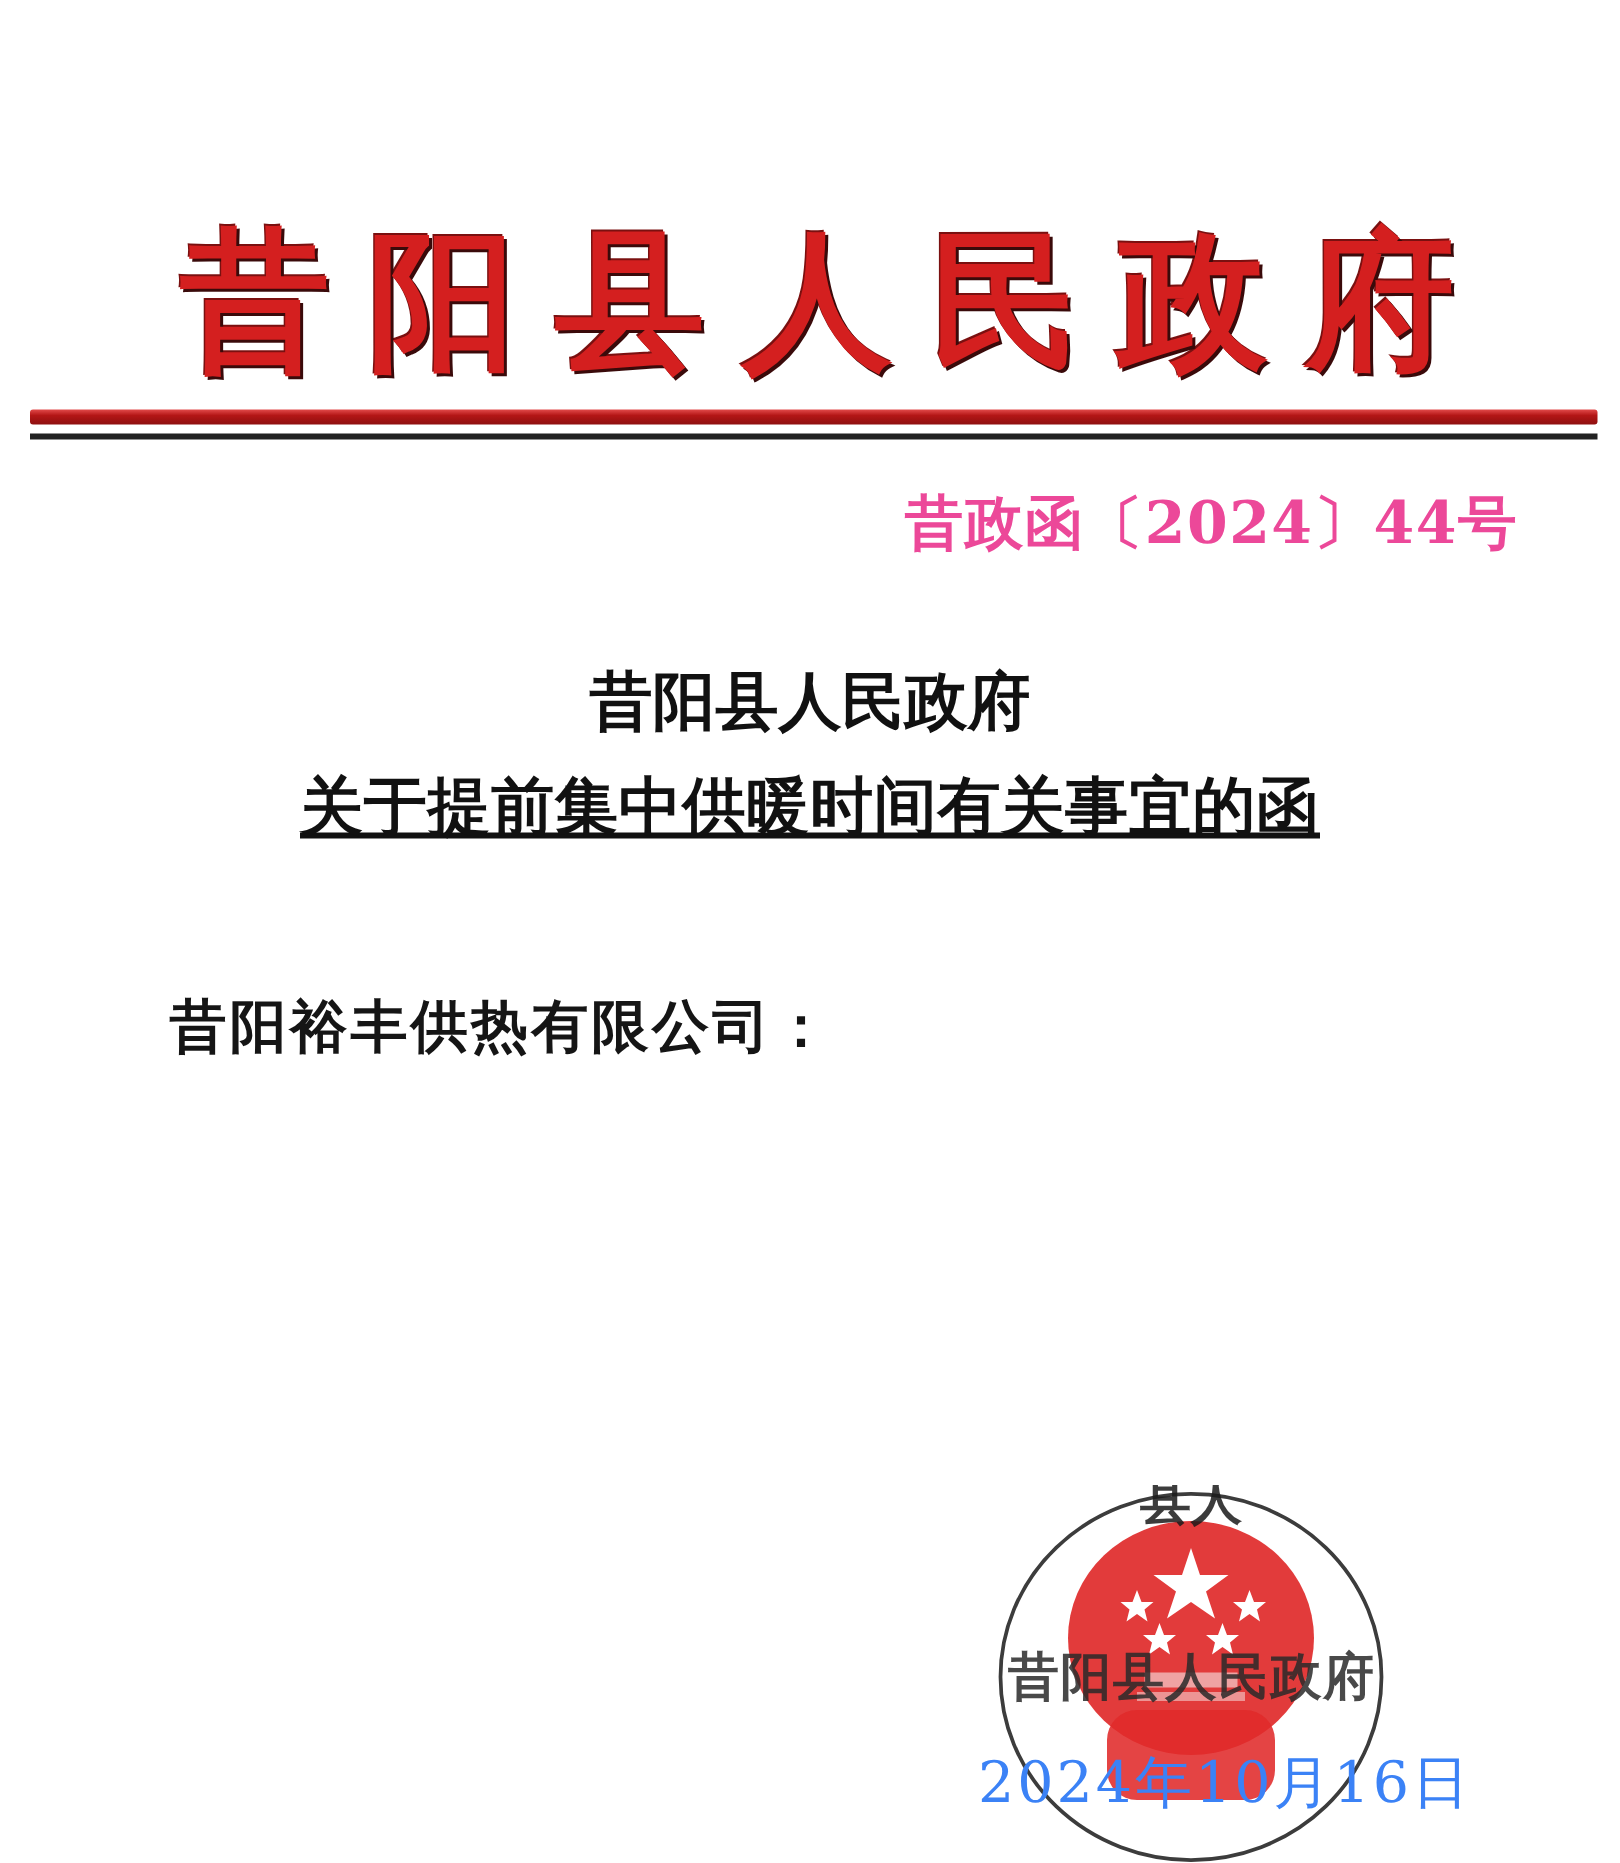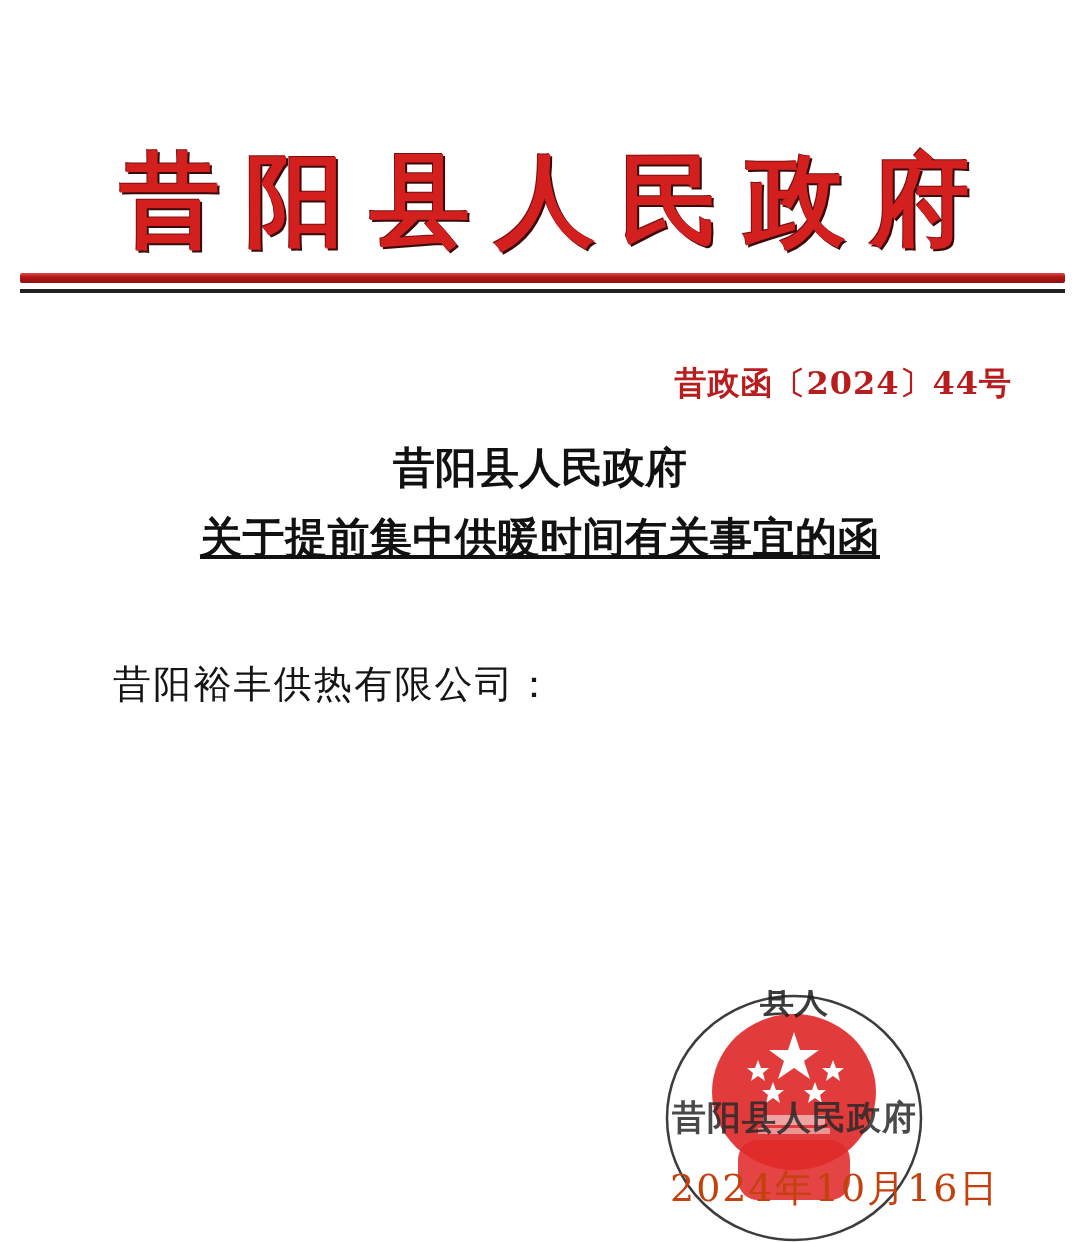"昔政函〔2024〕44号" .doc-number { color: #b91c1c -> #ec4899; font-size: 32px -> 39px; margin-top: 40px -> none }
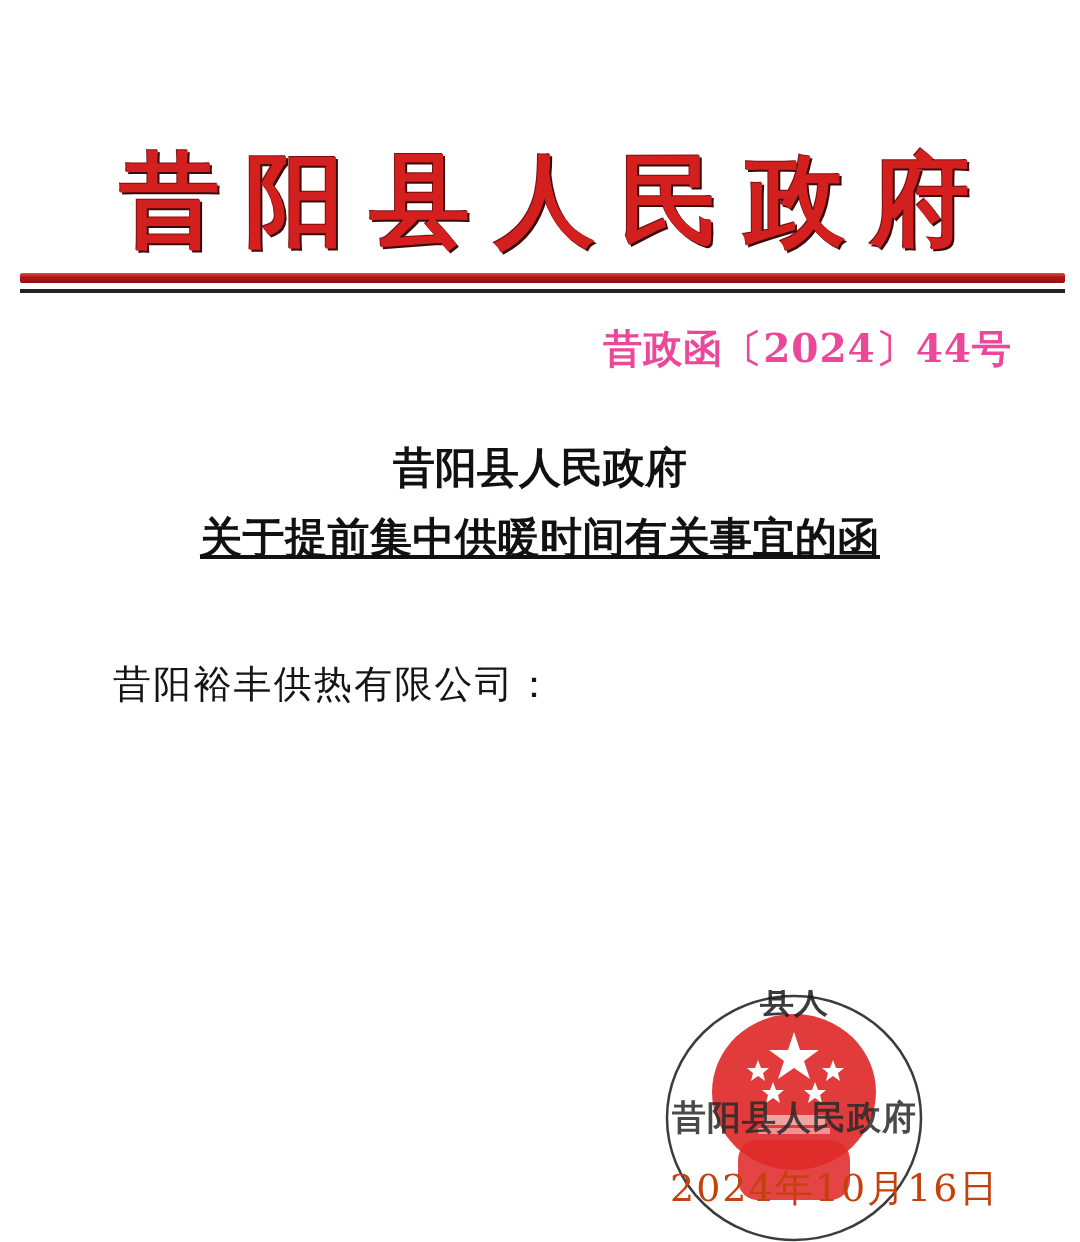"昔阳裕丰供热有限公司：" .body-text { font-weight: normal -> bold }
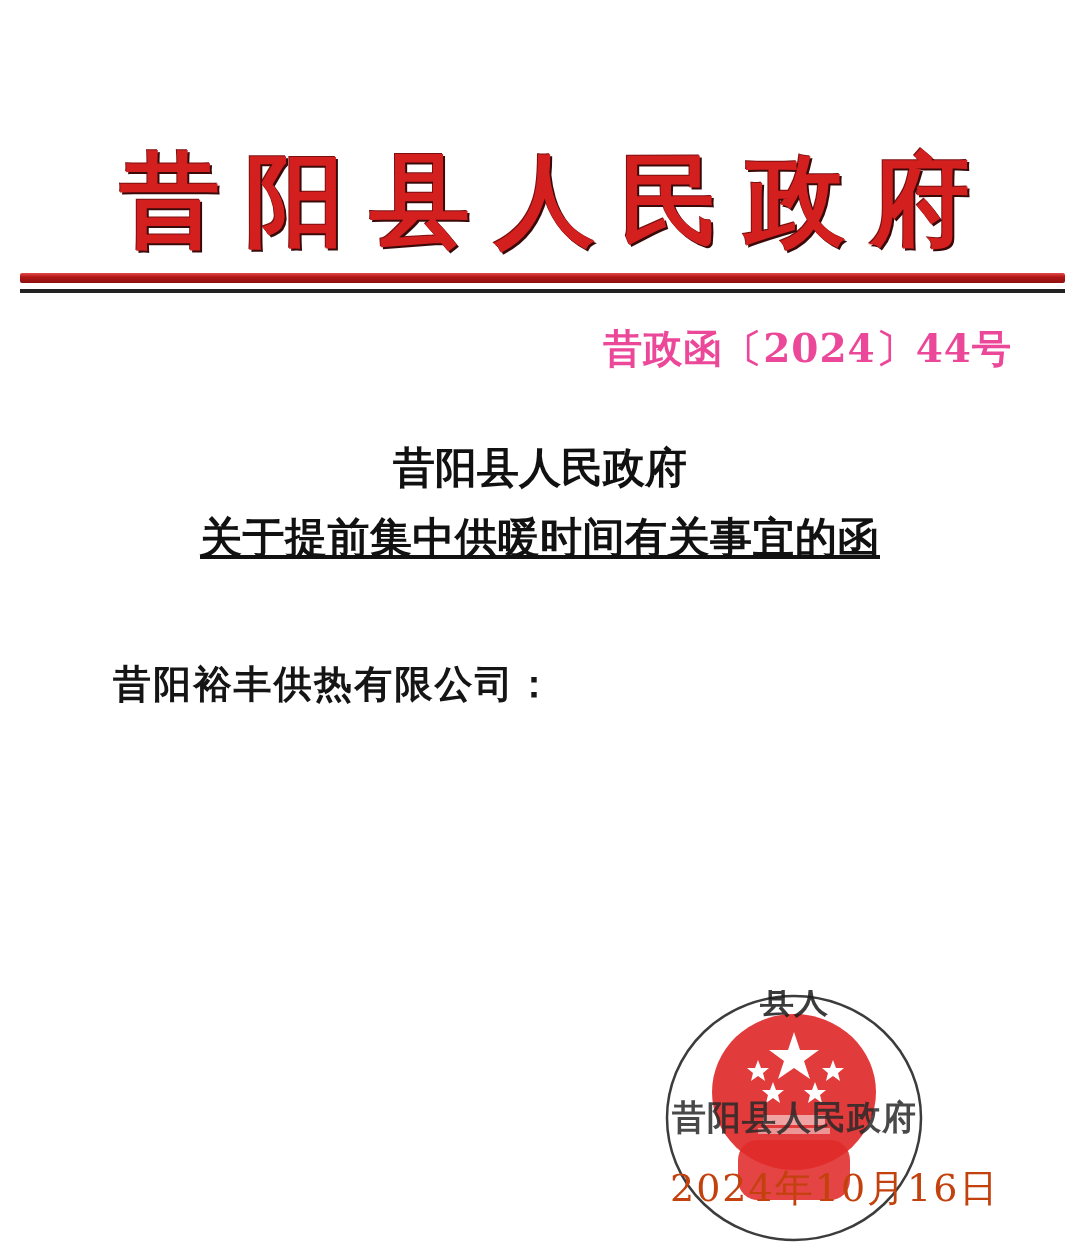"2024年10月16日" .sign-date { color: #c2410c -> #3b82f6; margin-left: 18px -> none }
